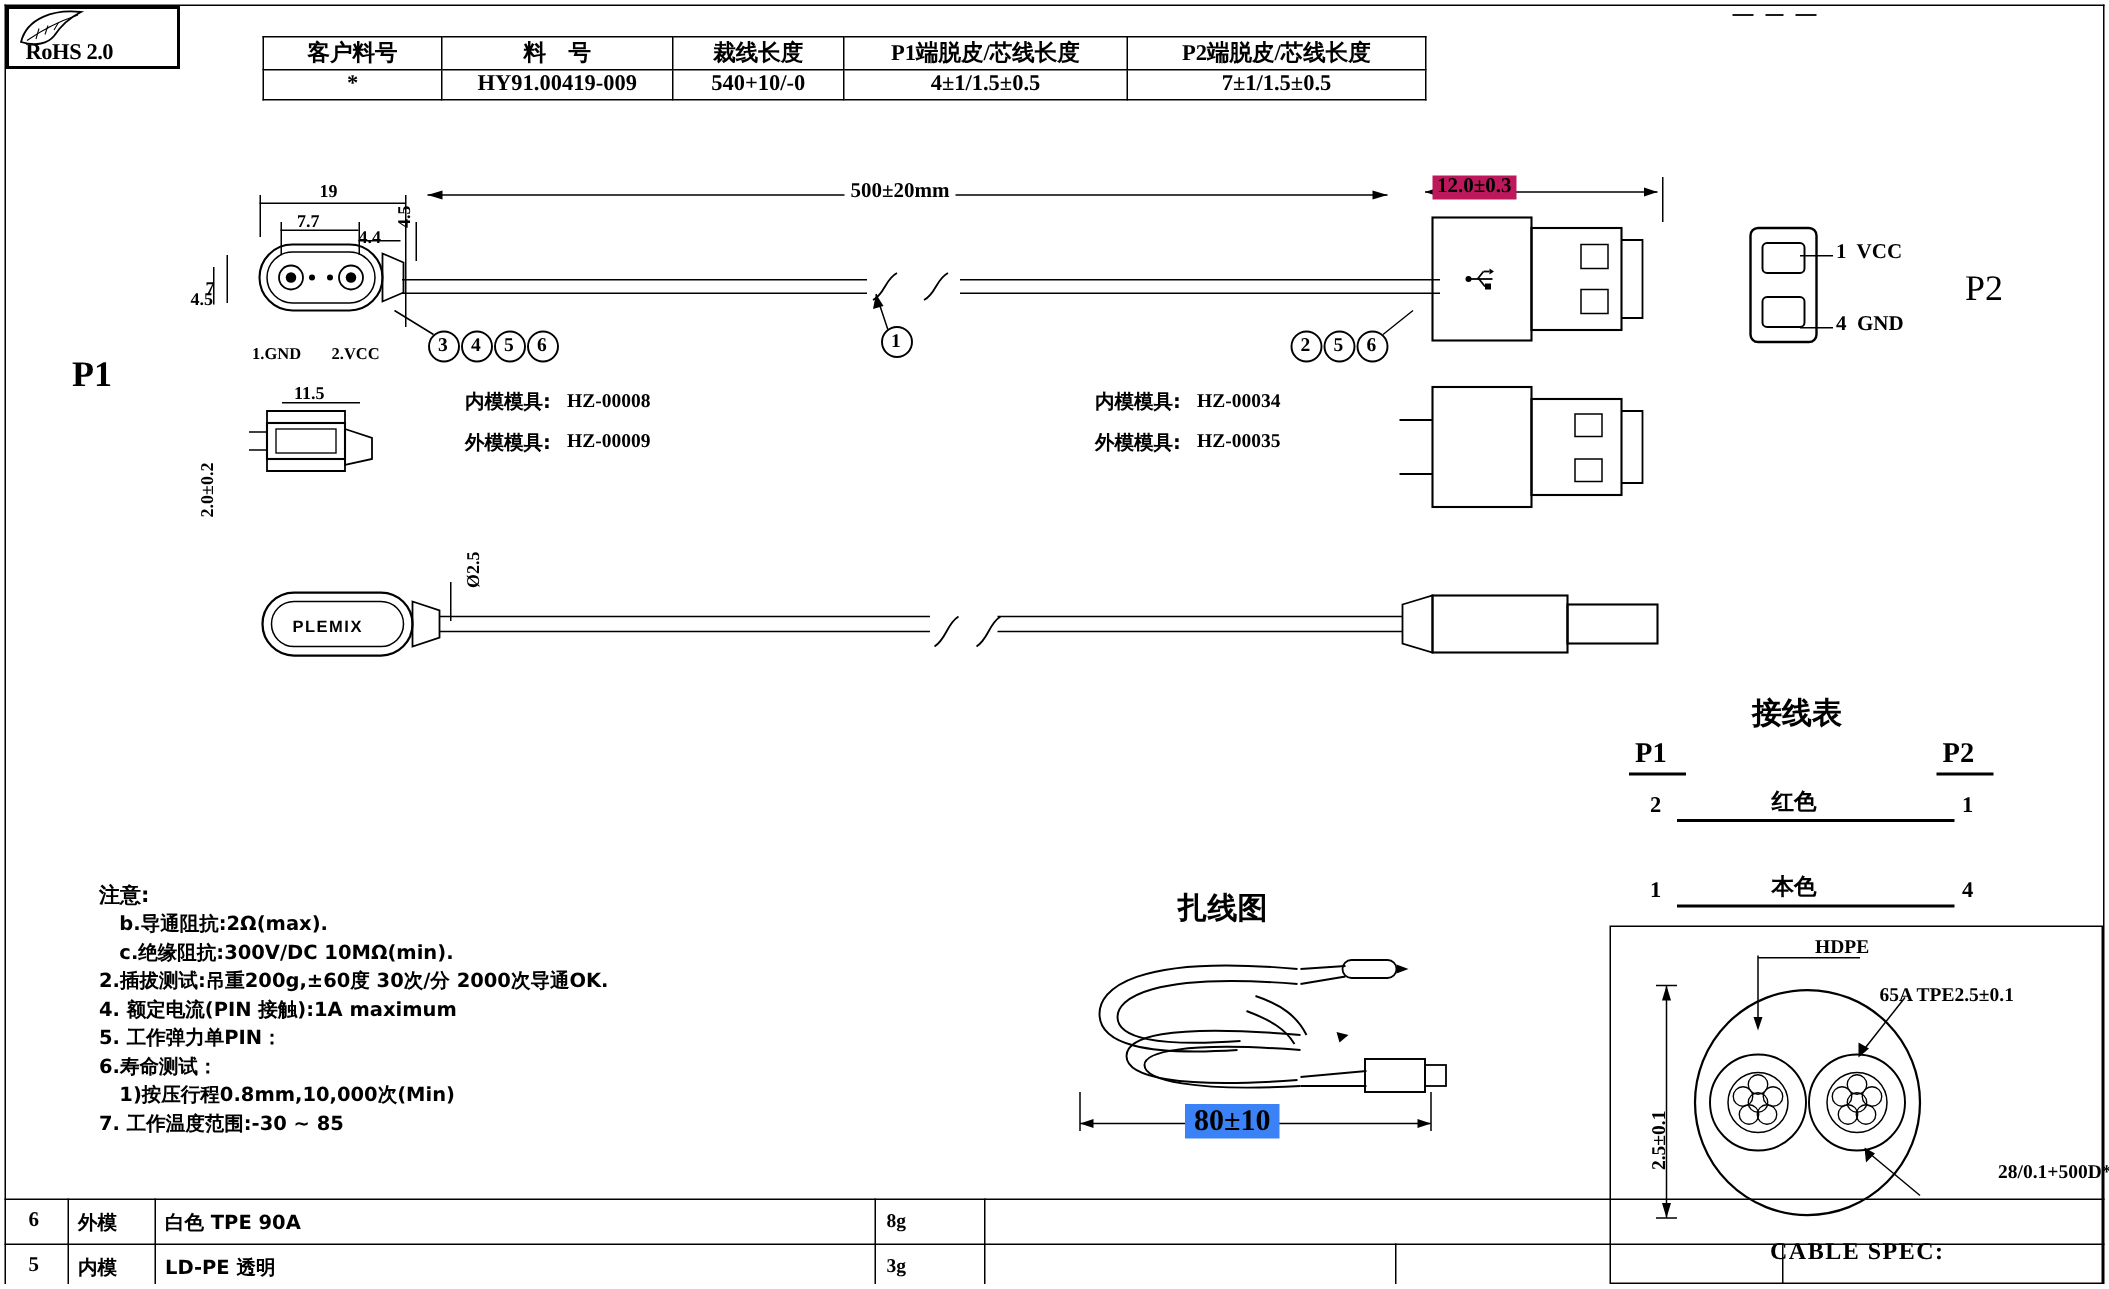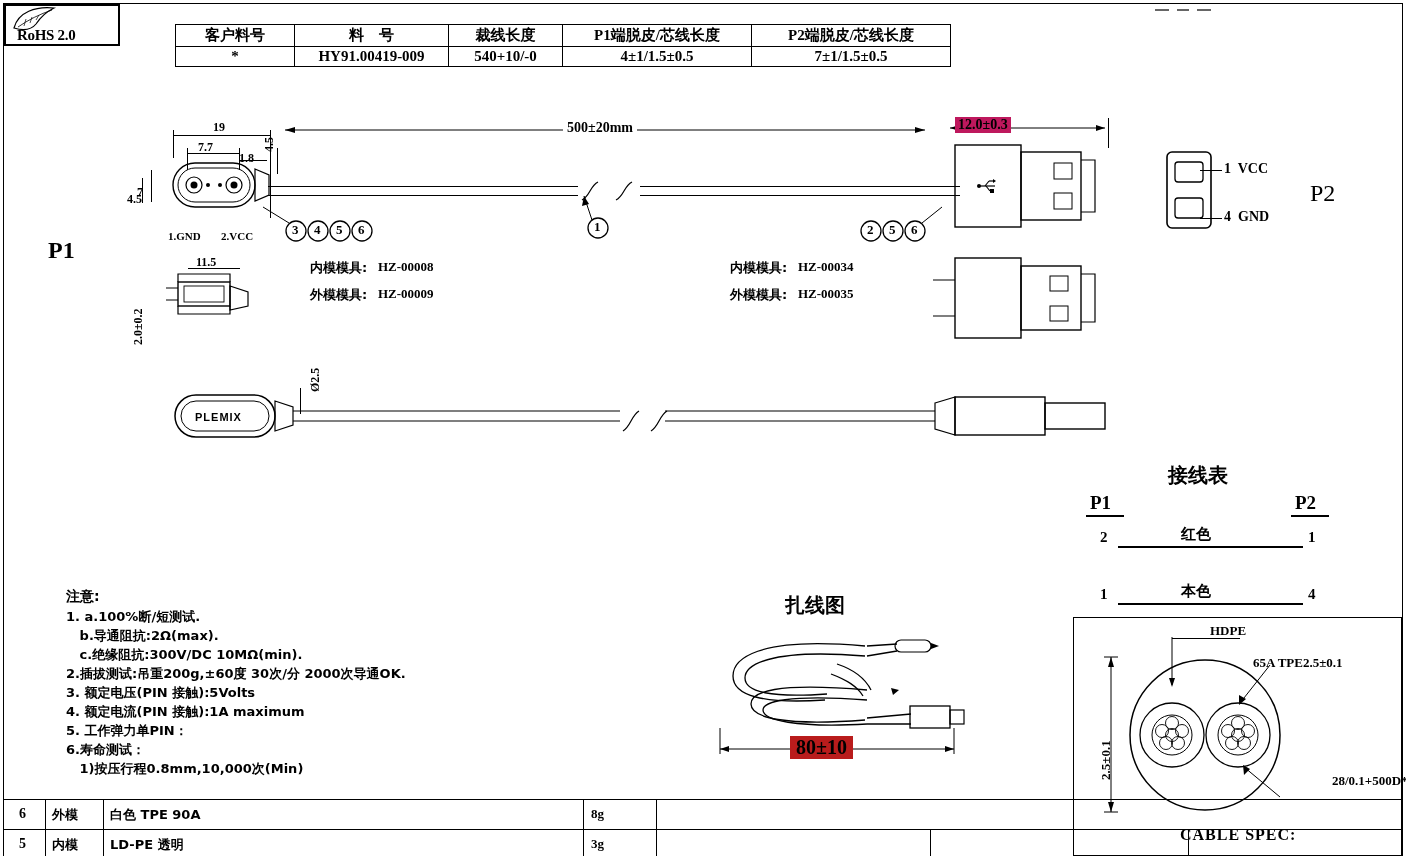"1.8" div.t { text: 1.8 -> 4.4 }
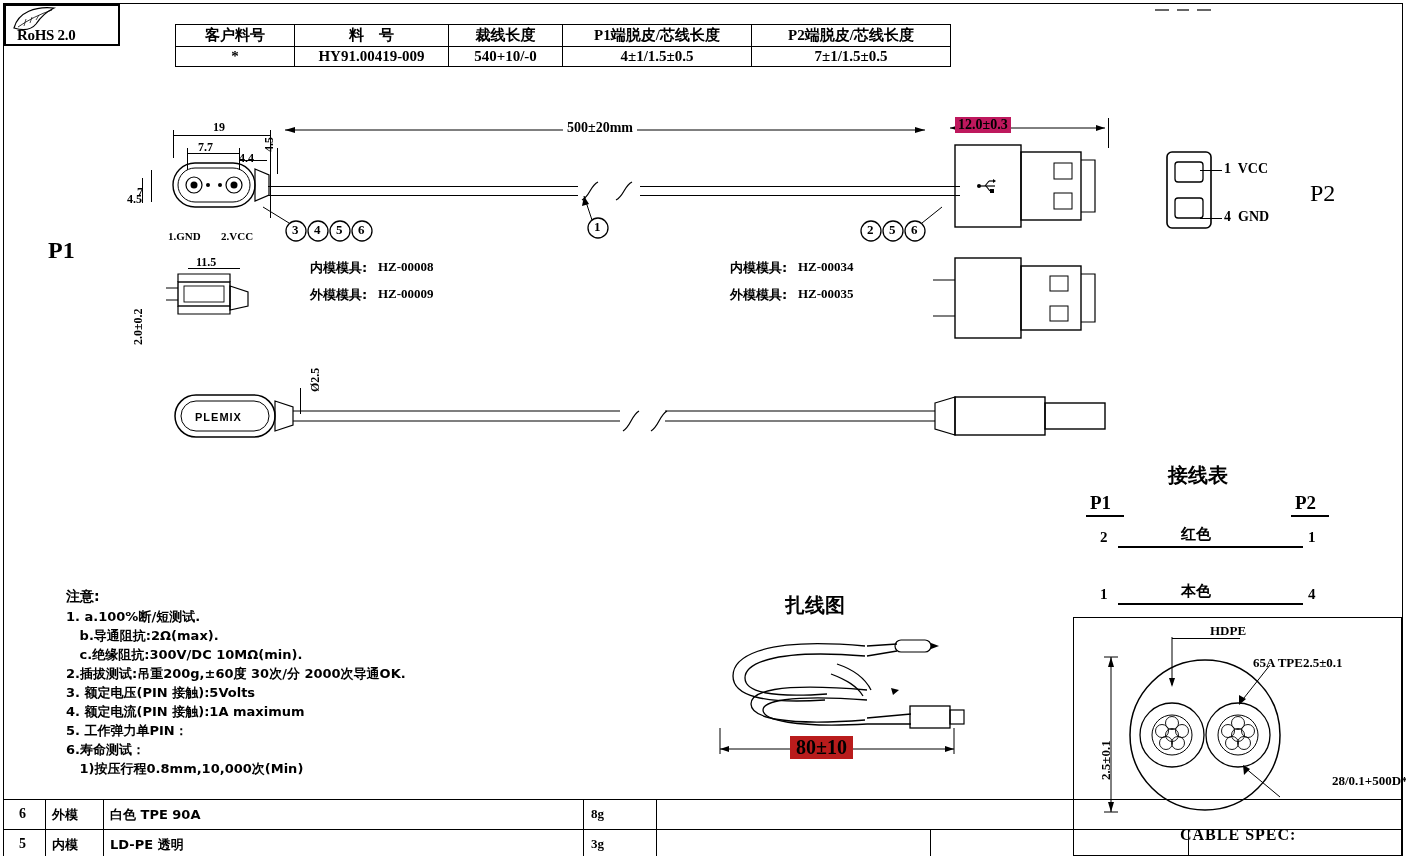"1. a.100%断/短测试." div.cn { html: <div>1. a.100%断/短测试.</div> -> none }
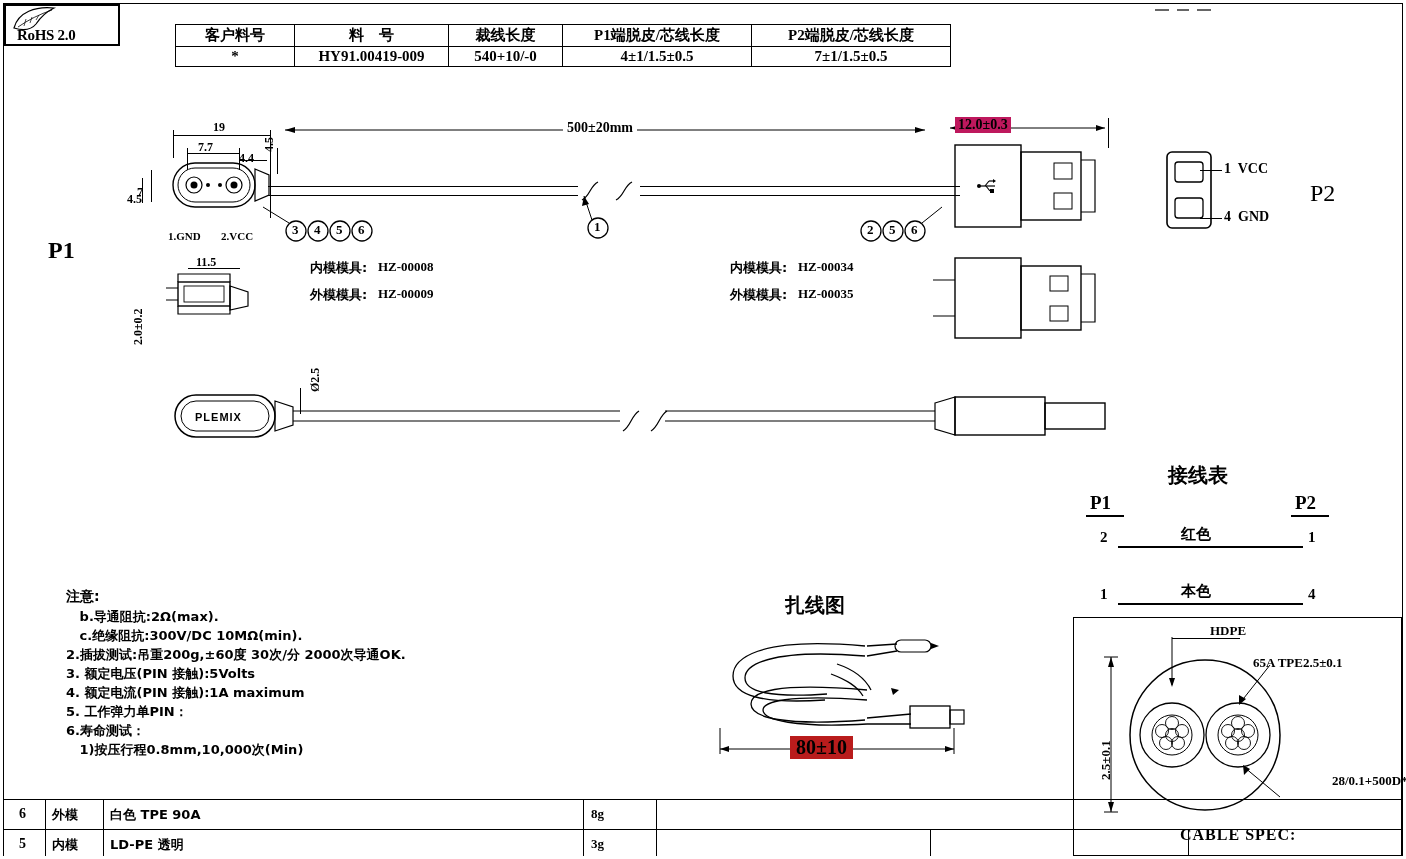"3. 额定电压(PIN 接触):5Volts" div.cn { html: <div>3. 额定电压(PIN 接触):5Volts</div> -> none }
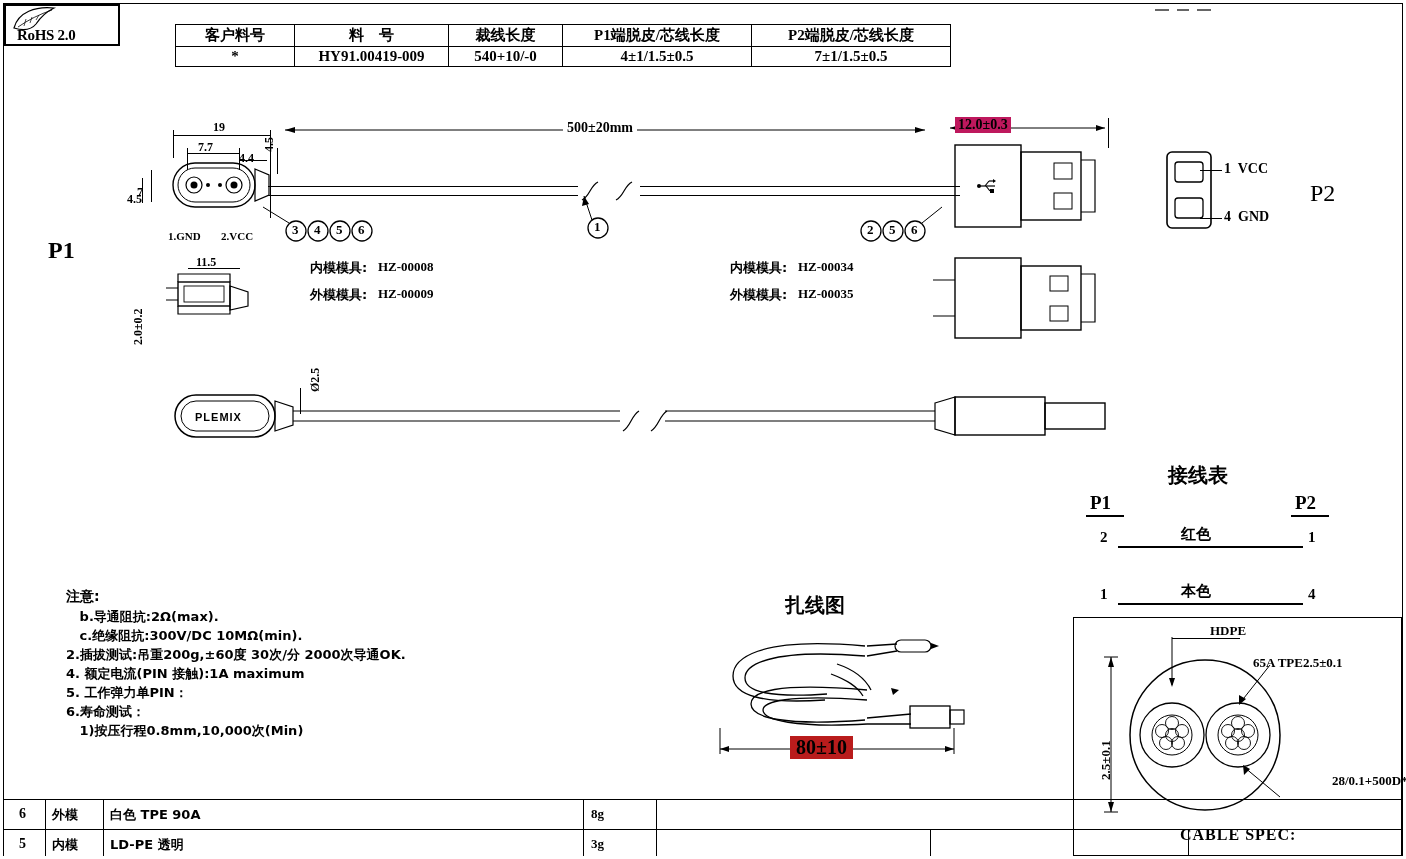"7. 工作温度范围:-30 ~ 85" div.cn { html: none -> <div>7. 工作温度范围:-30 ~ 85</div> }
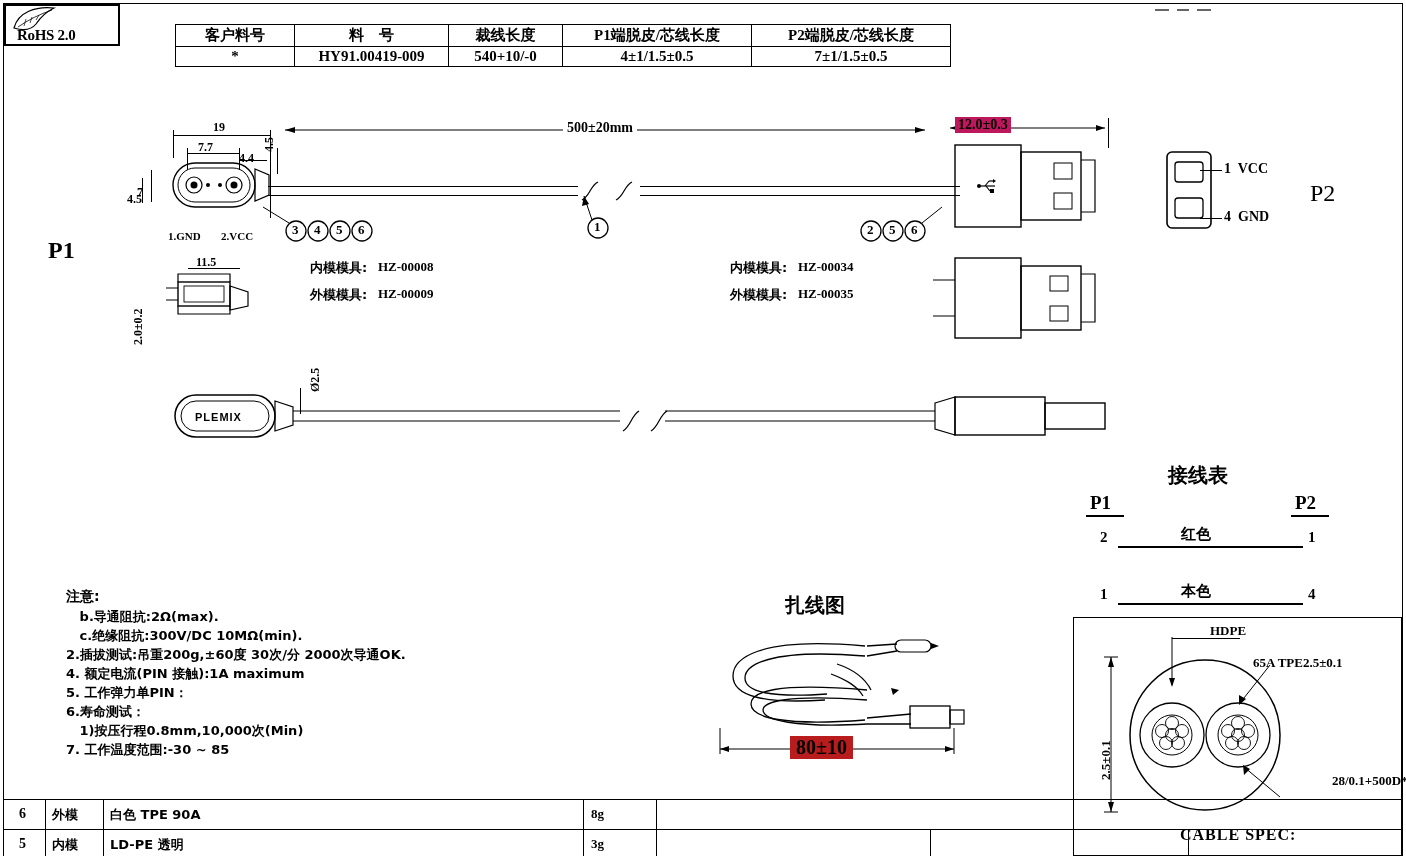"80±10" div.t { background: #b91c1c -> #3b82f6 }
